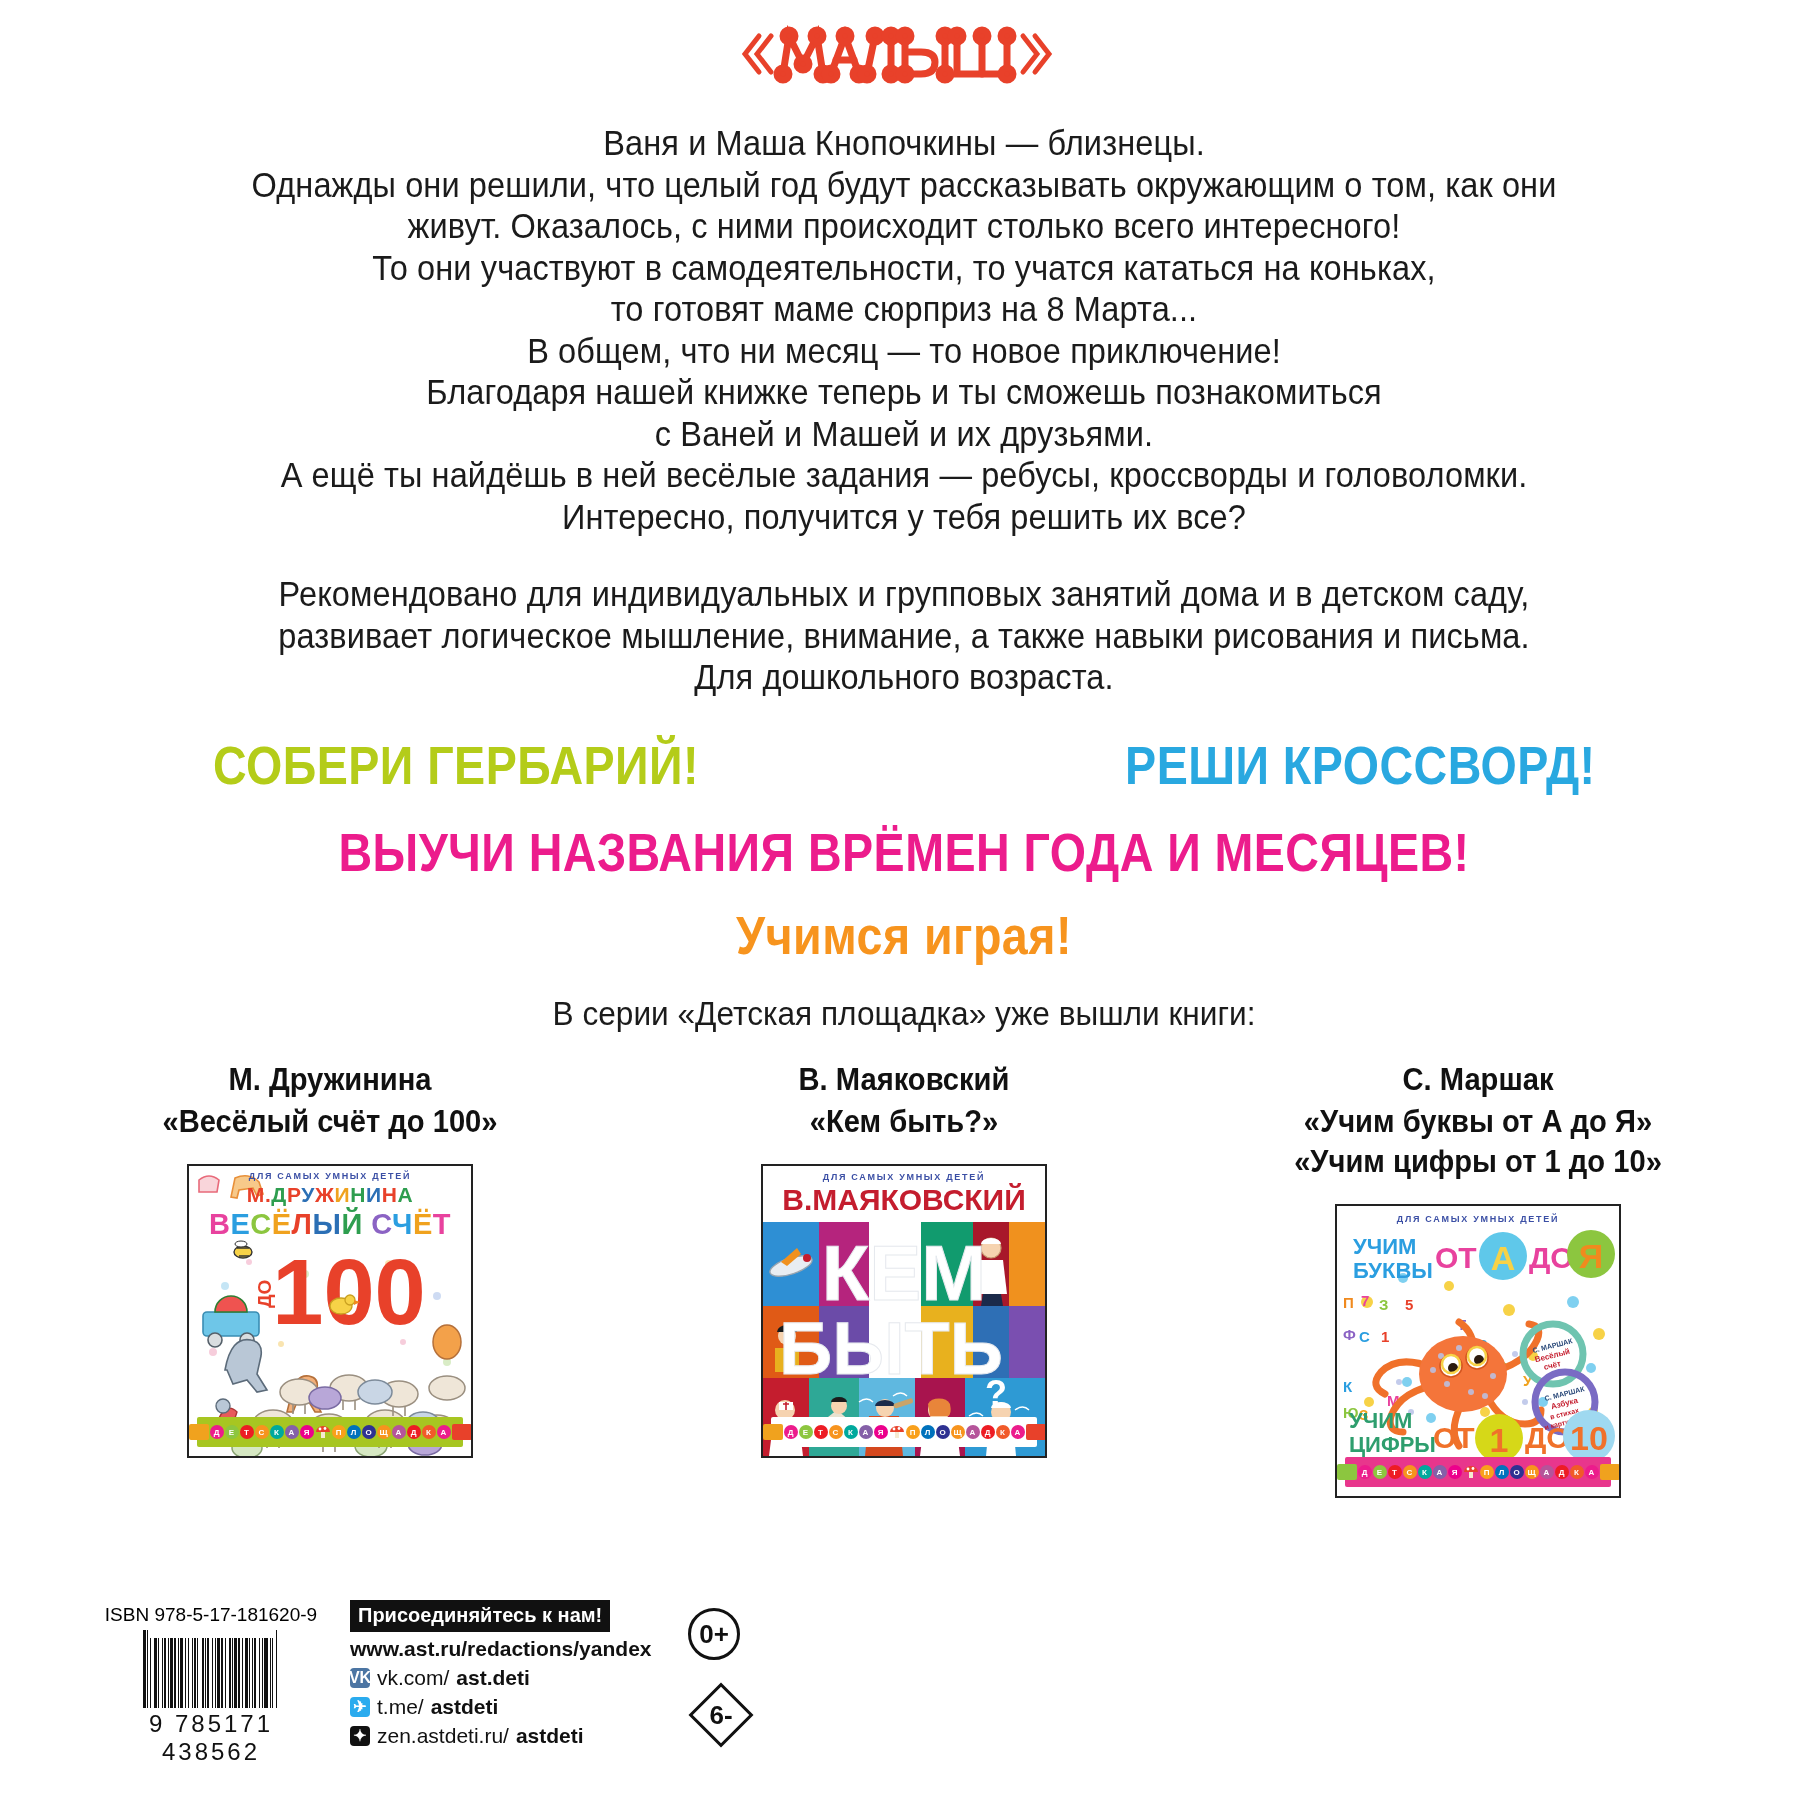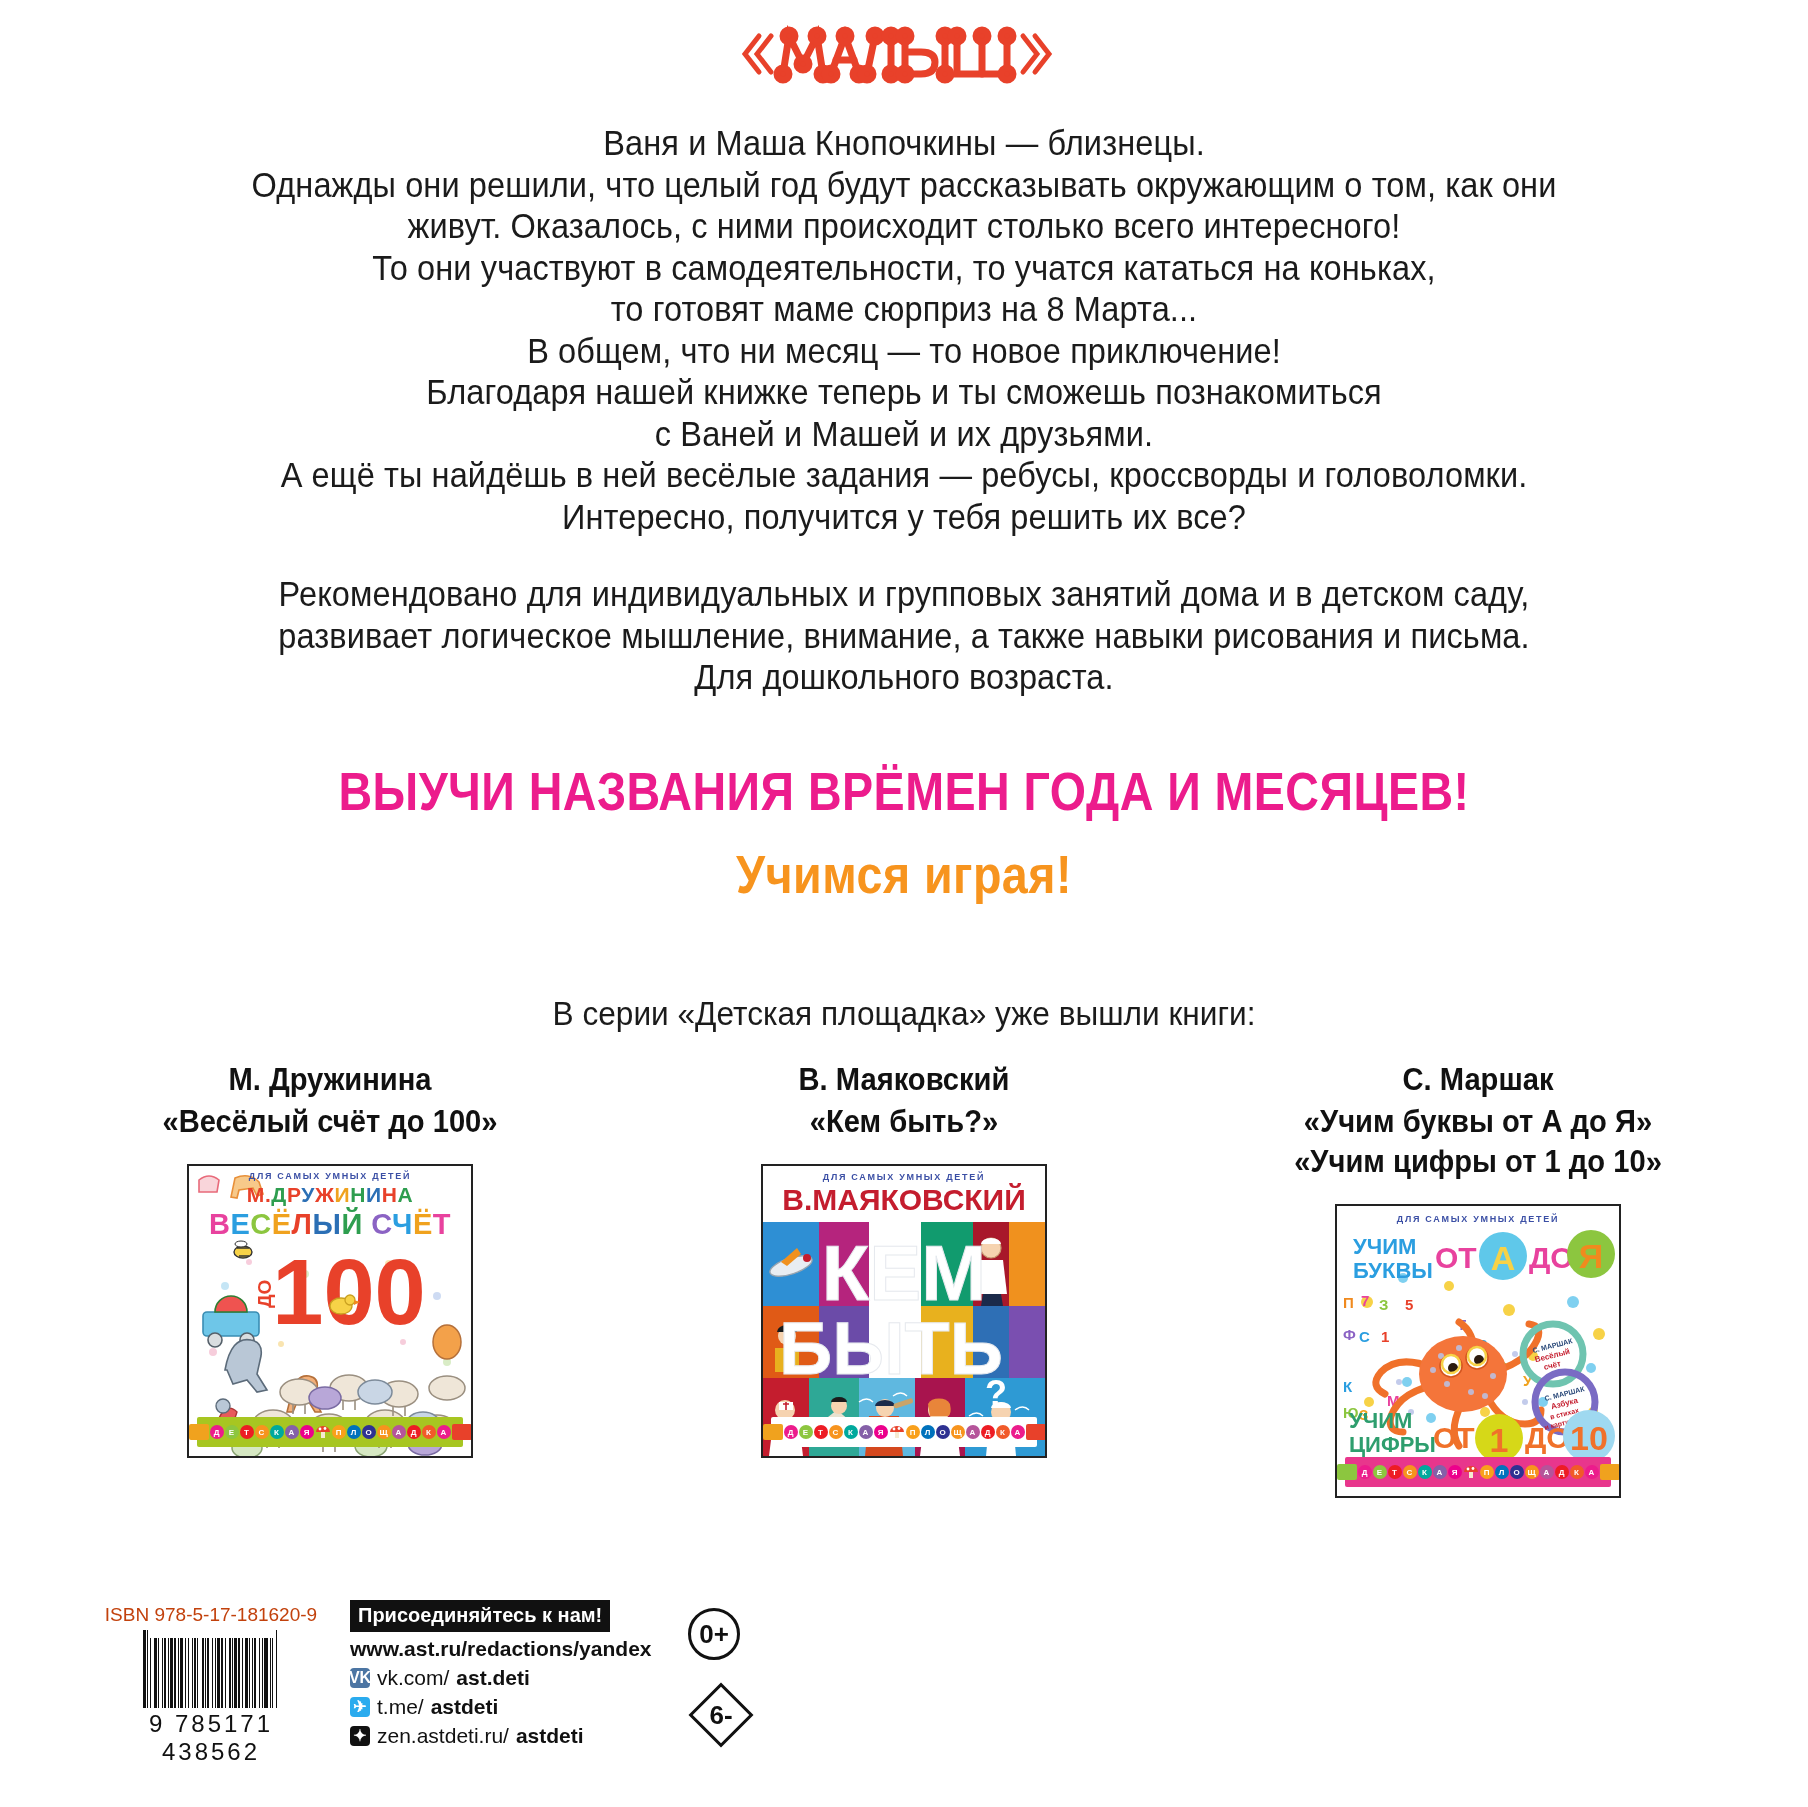"СОБЕРИ ГЕРБАРИЙ!" div.slogan-row { html: none -> <div> <div>СОБЕРИ ГЕРБАРИЙ!</div> <div>РЕШИ КРОССВОРД!</div> </div> }
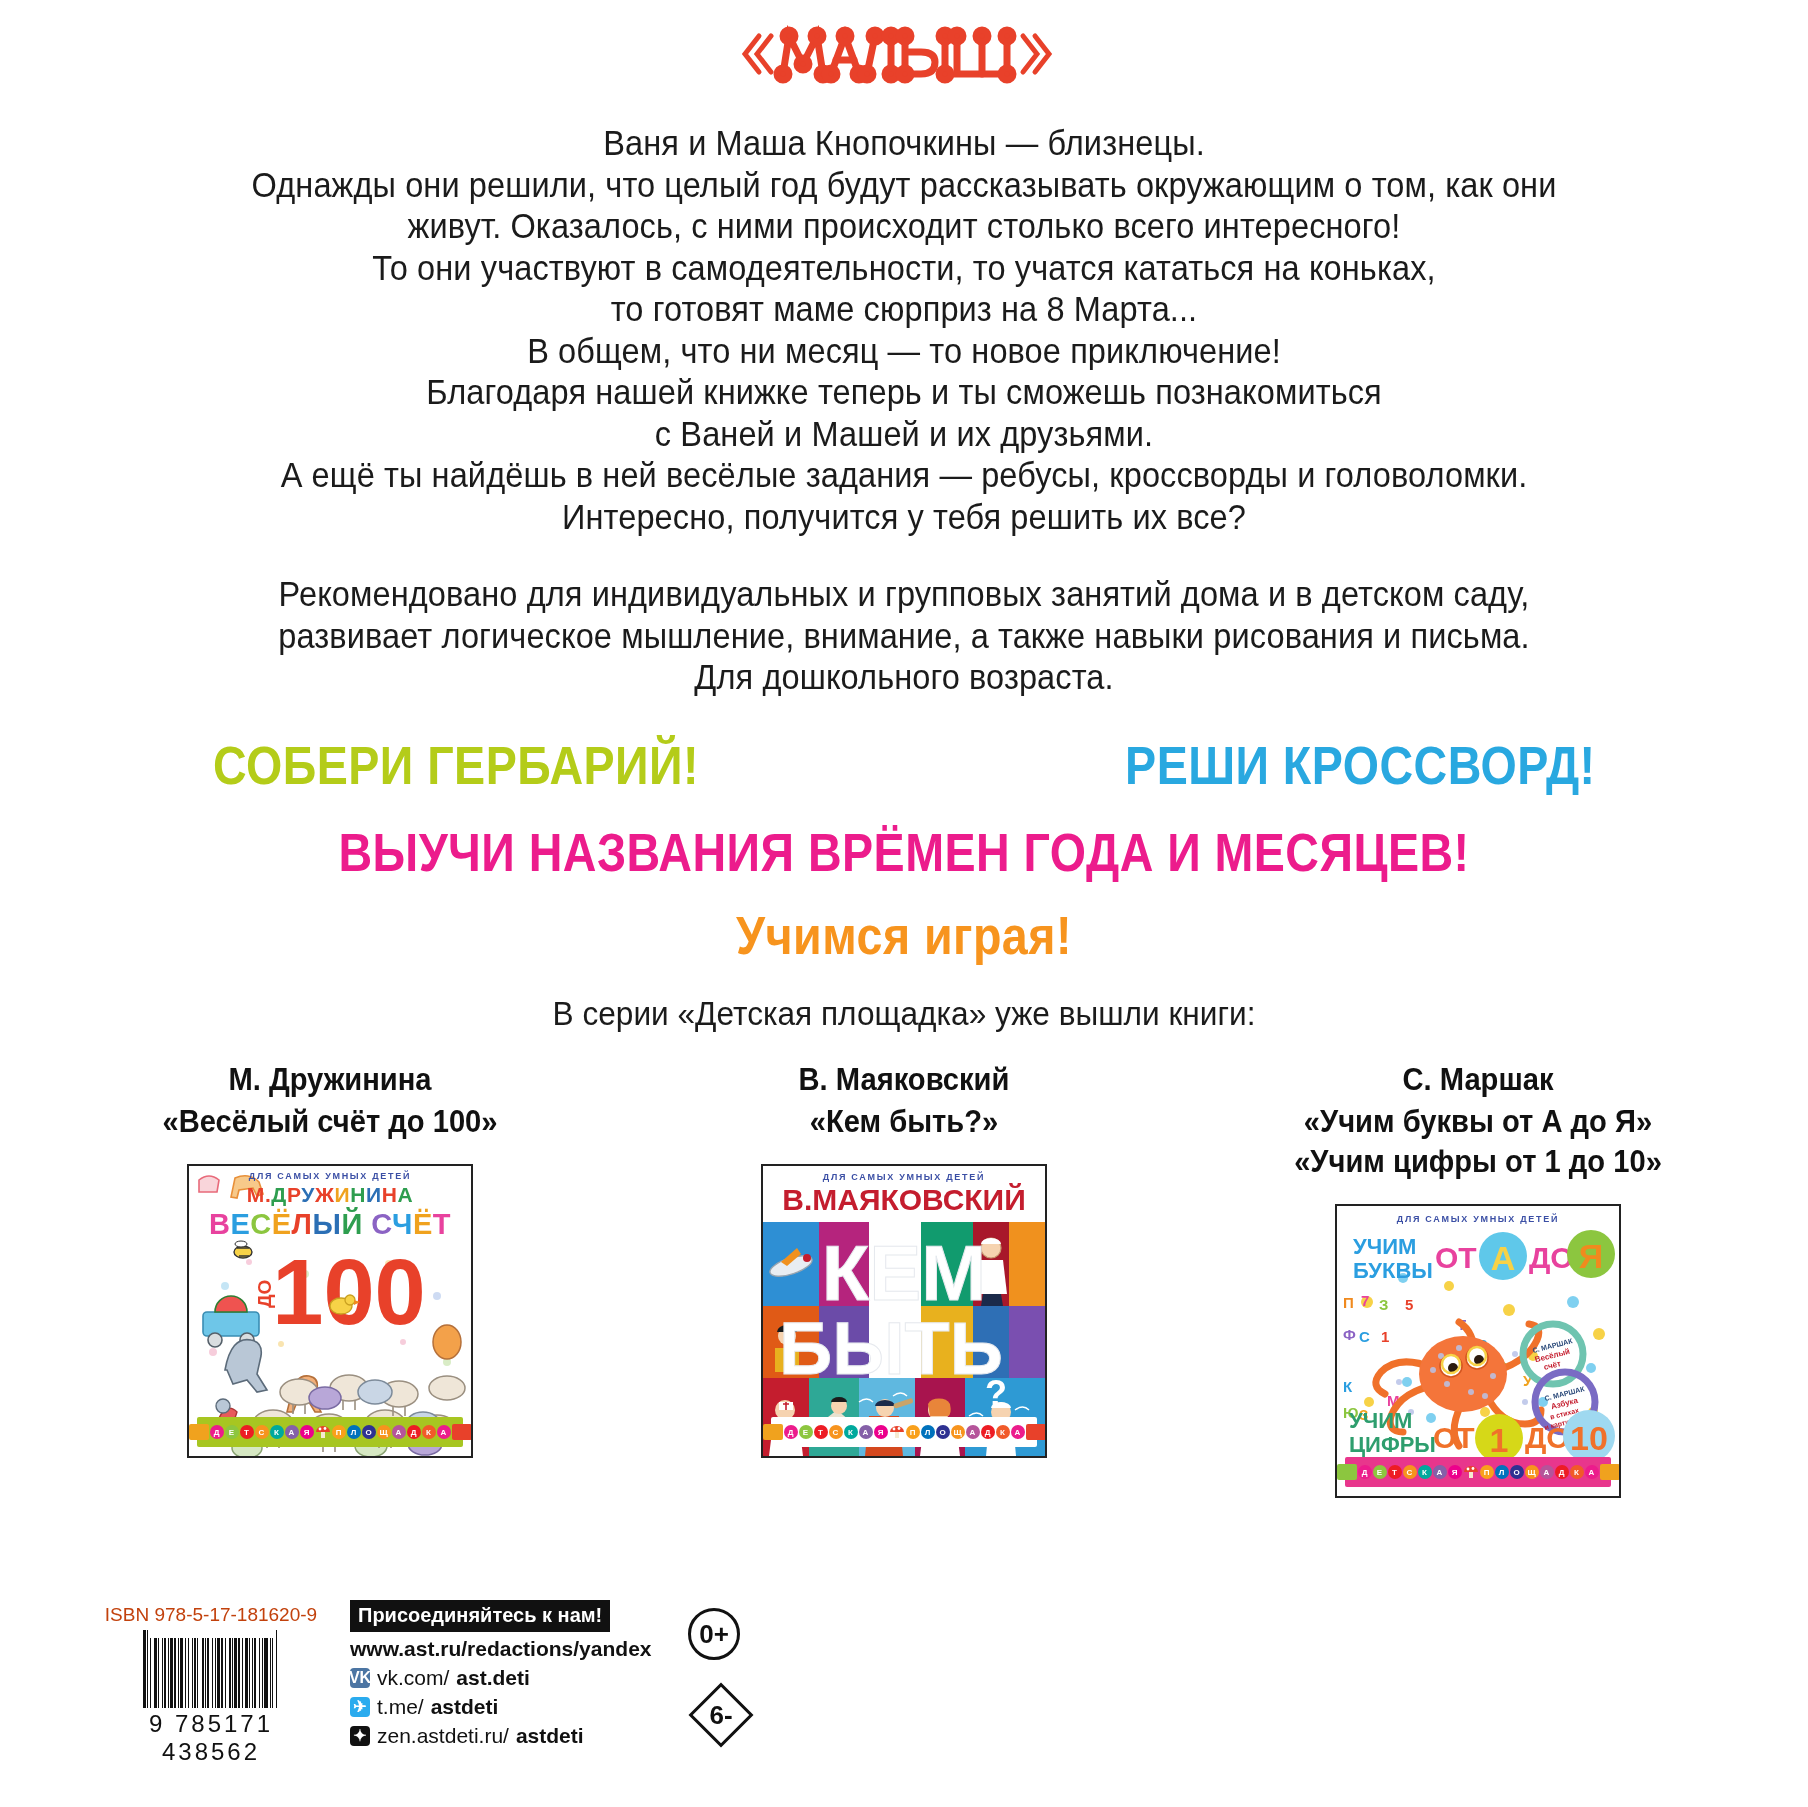"ISBN 978-5-17-181620-9" .isbn-text { color: #c2410c -> #000000 }
